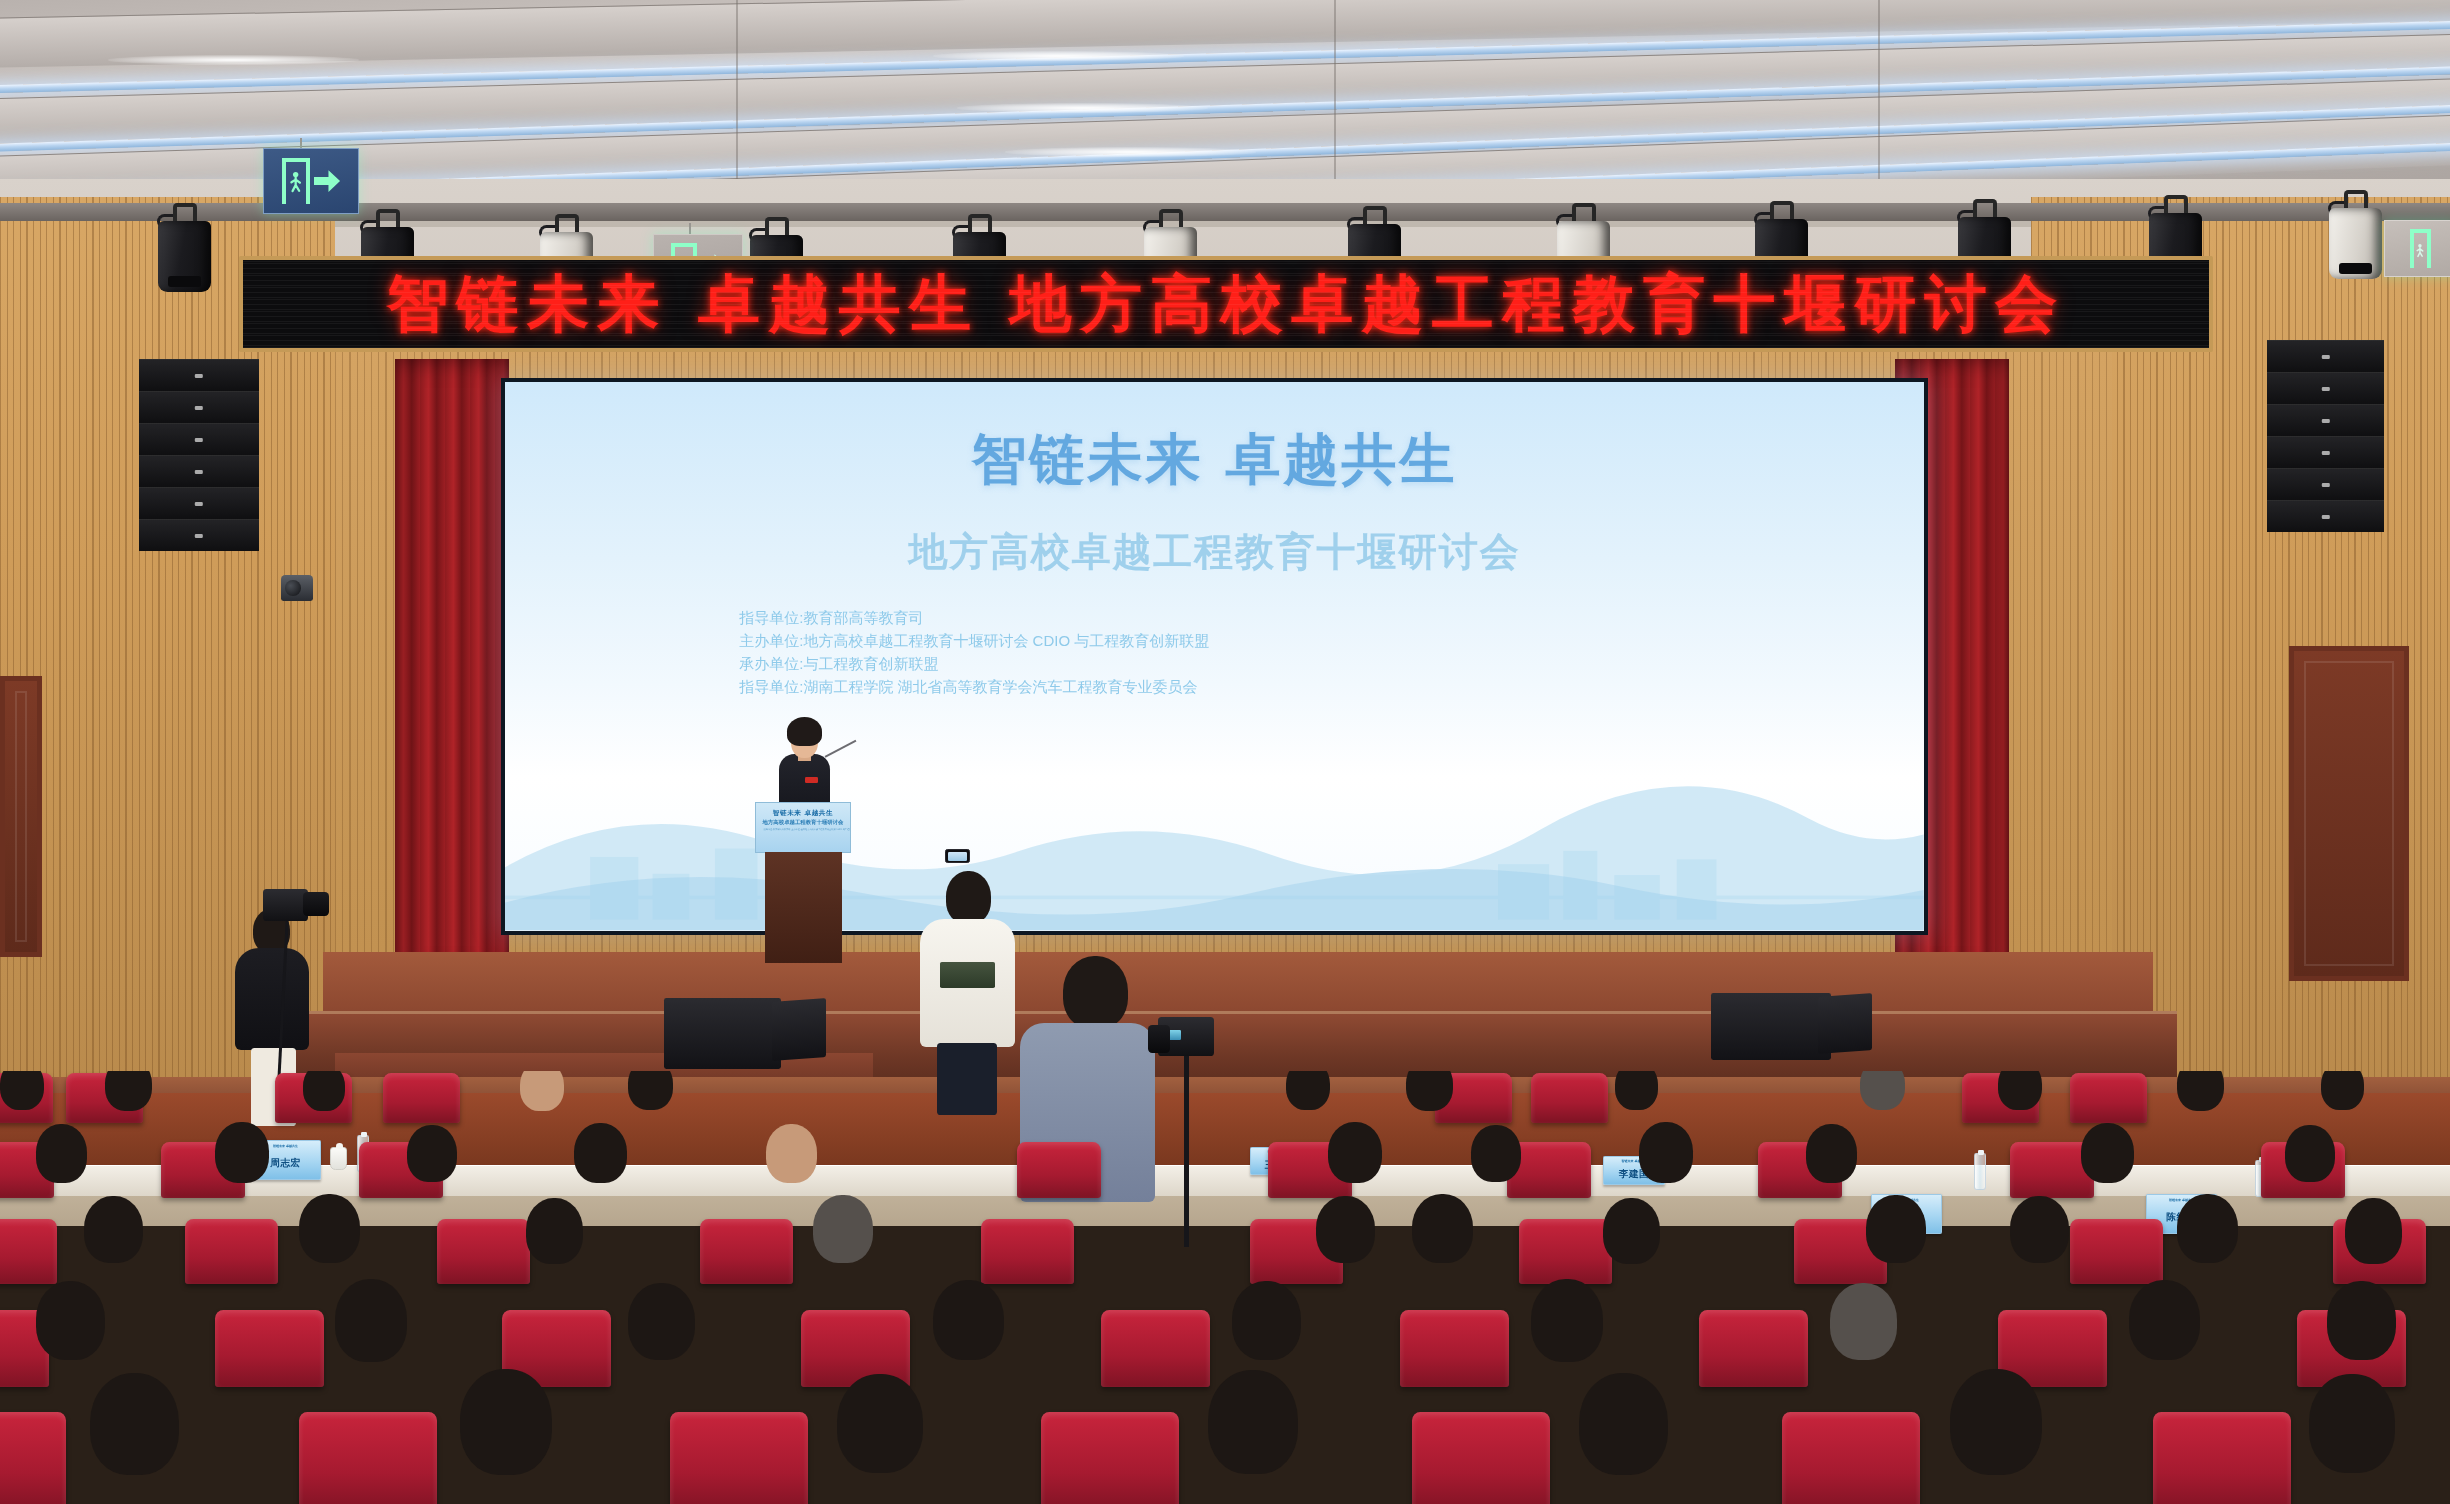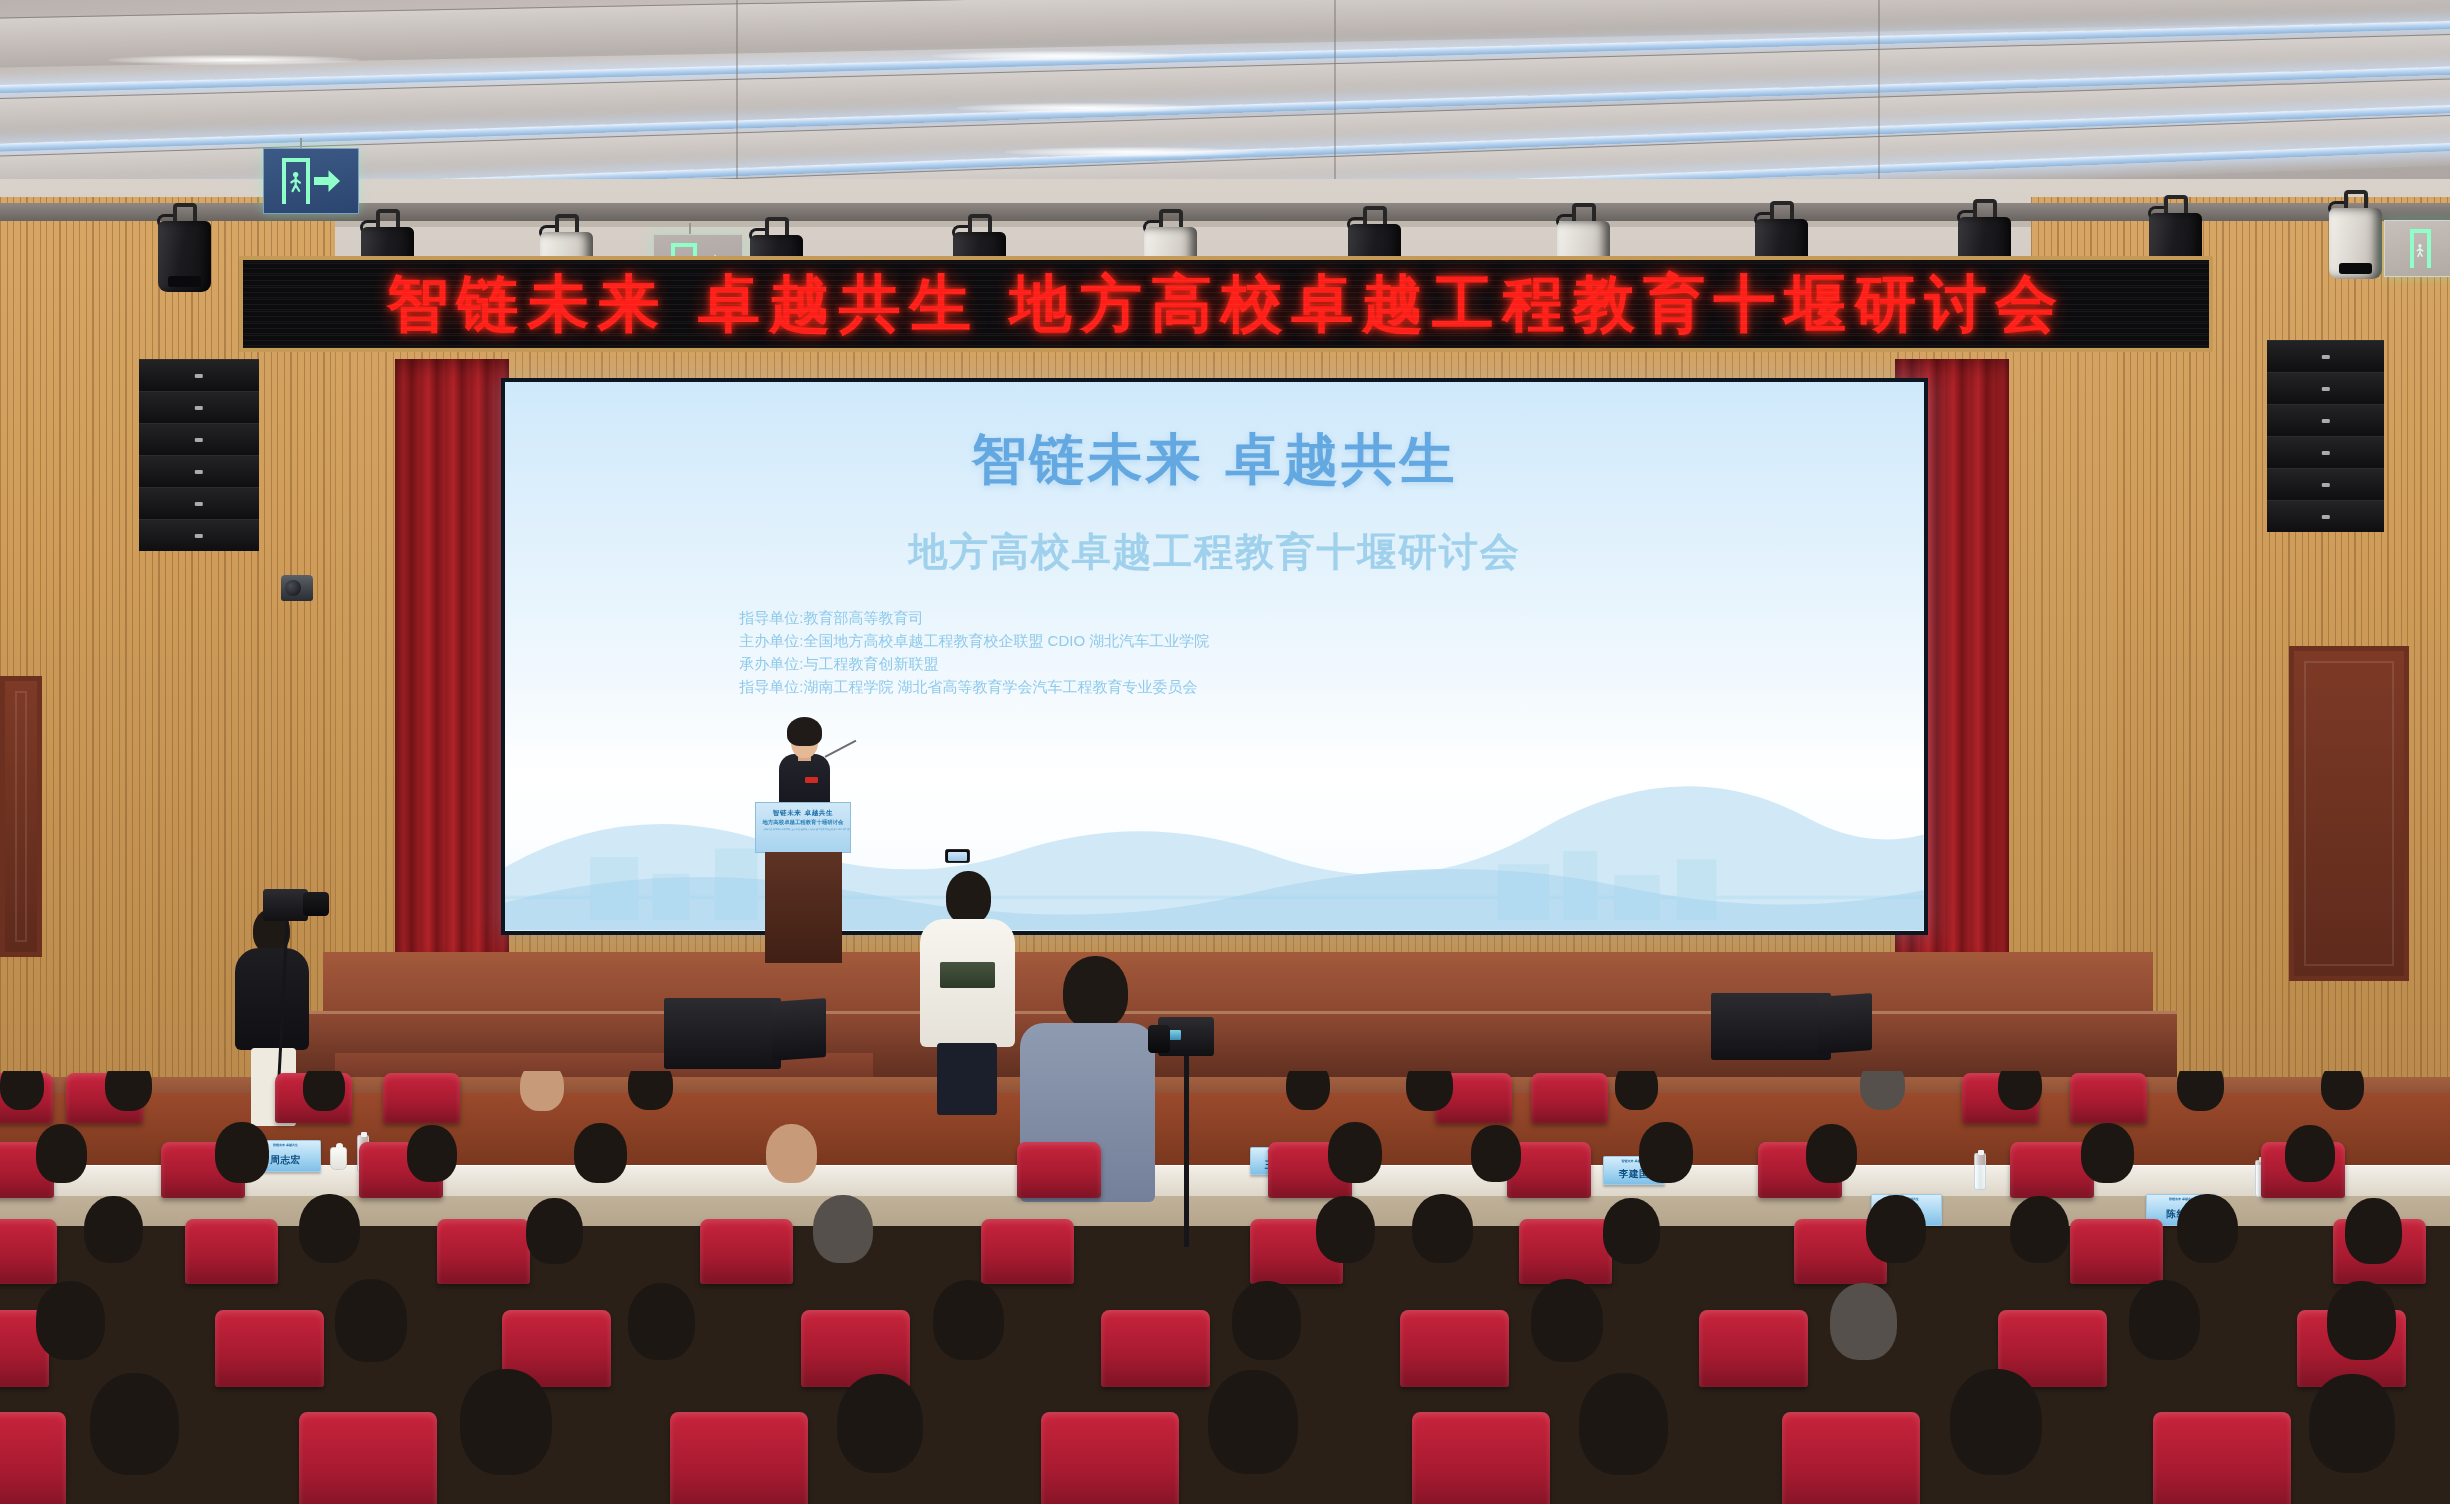"主办单位:全国地方高校卓越工程教育校企联盟 CDIO 湖北汽车工业学院" div { text: :全国地方高校卓越工程教育校企联盟    CDIO 湖北汽车工业学院 -> :地方高校卓越工程教育十堰研讨会    CDIO 与工程教育创新联盟 }
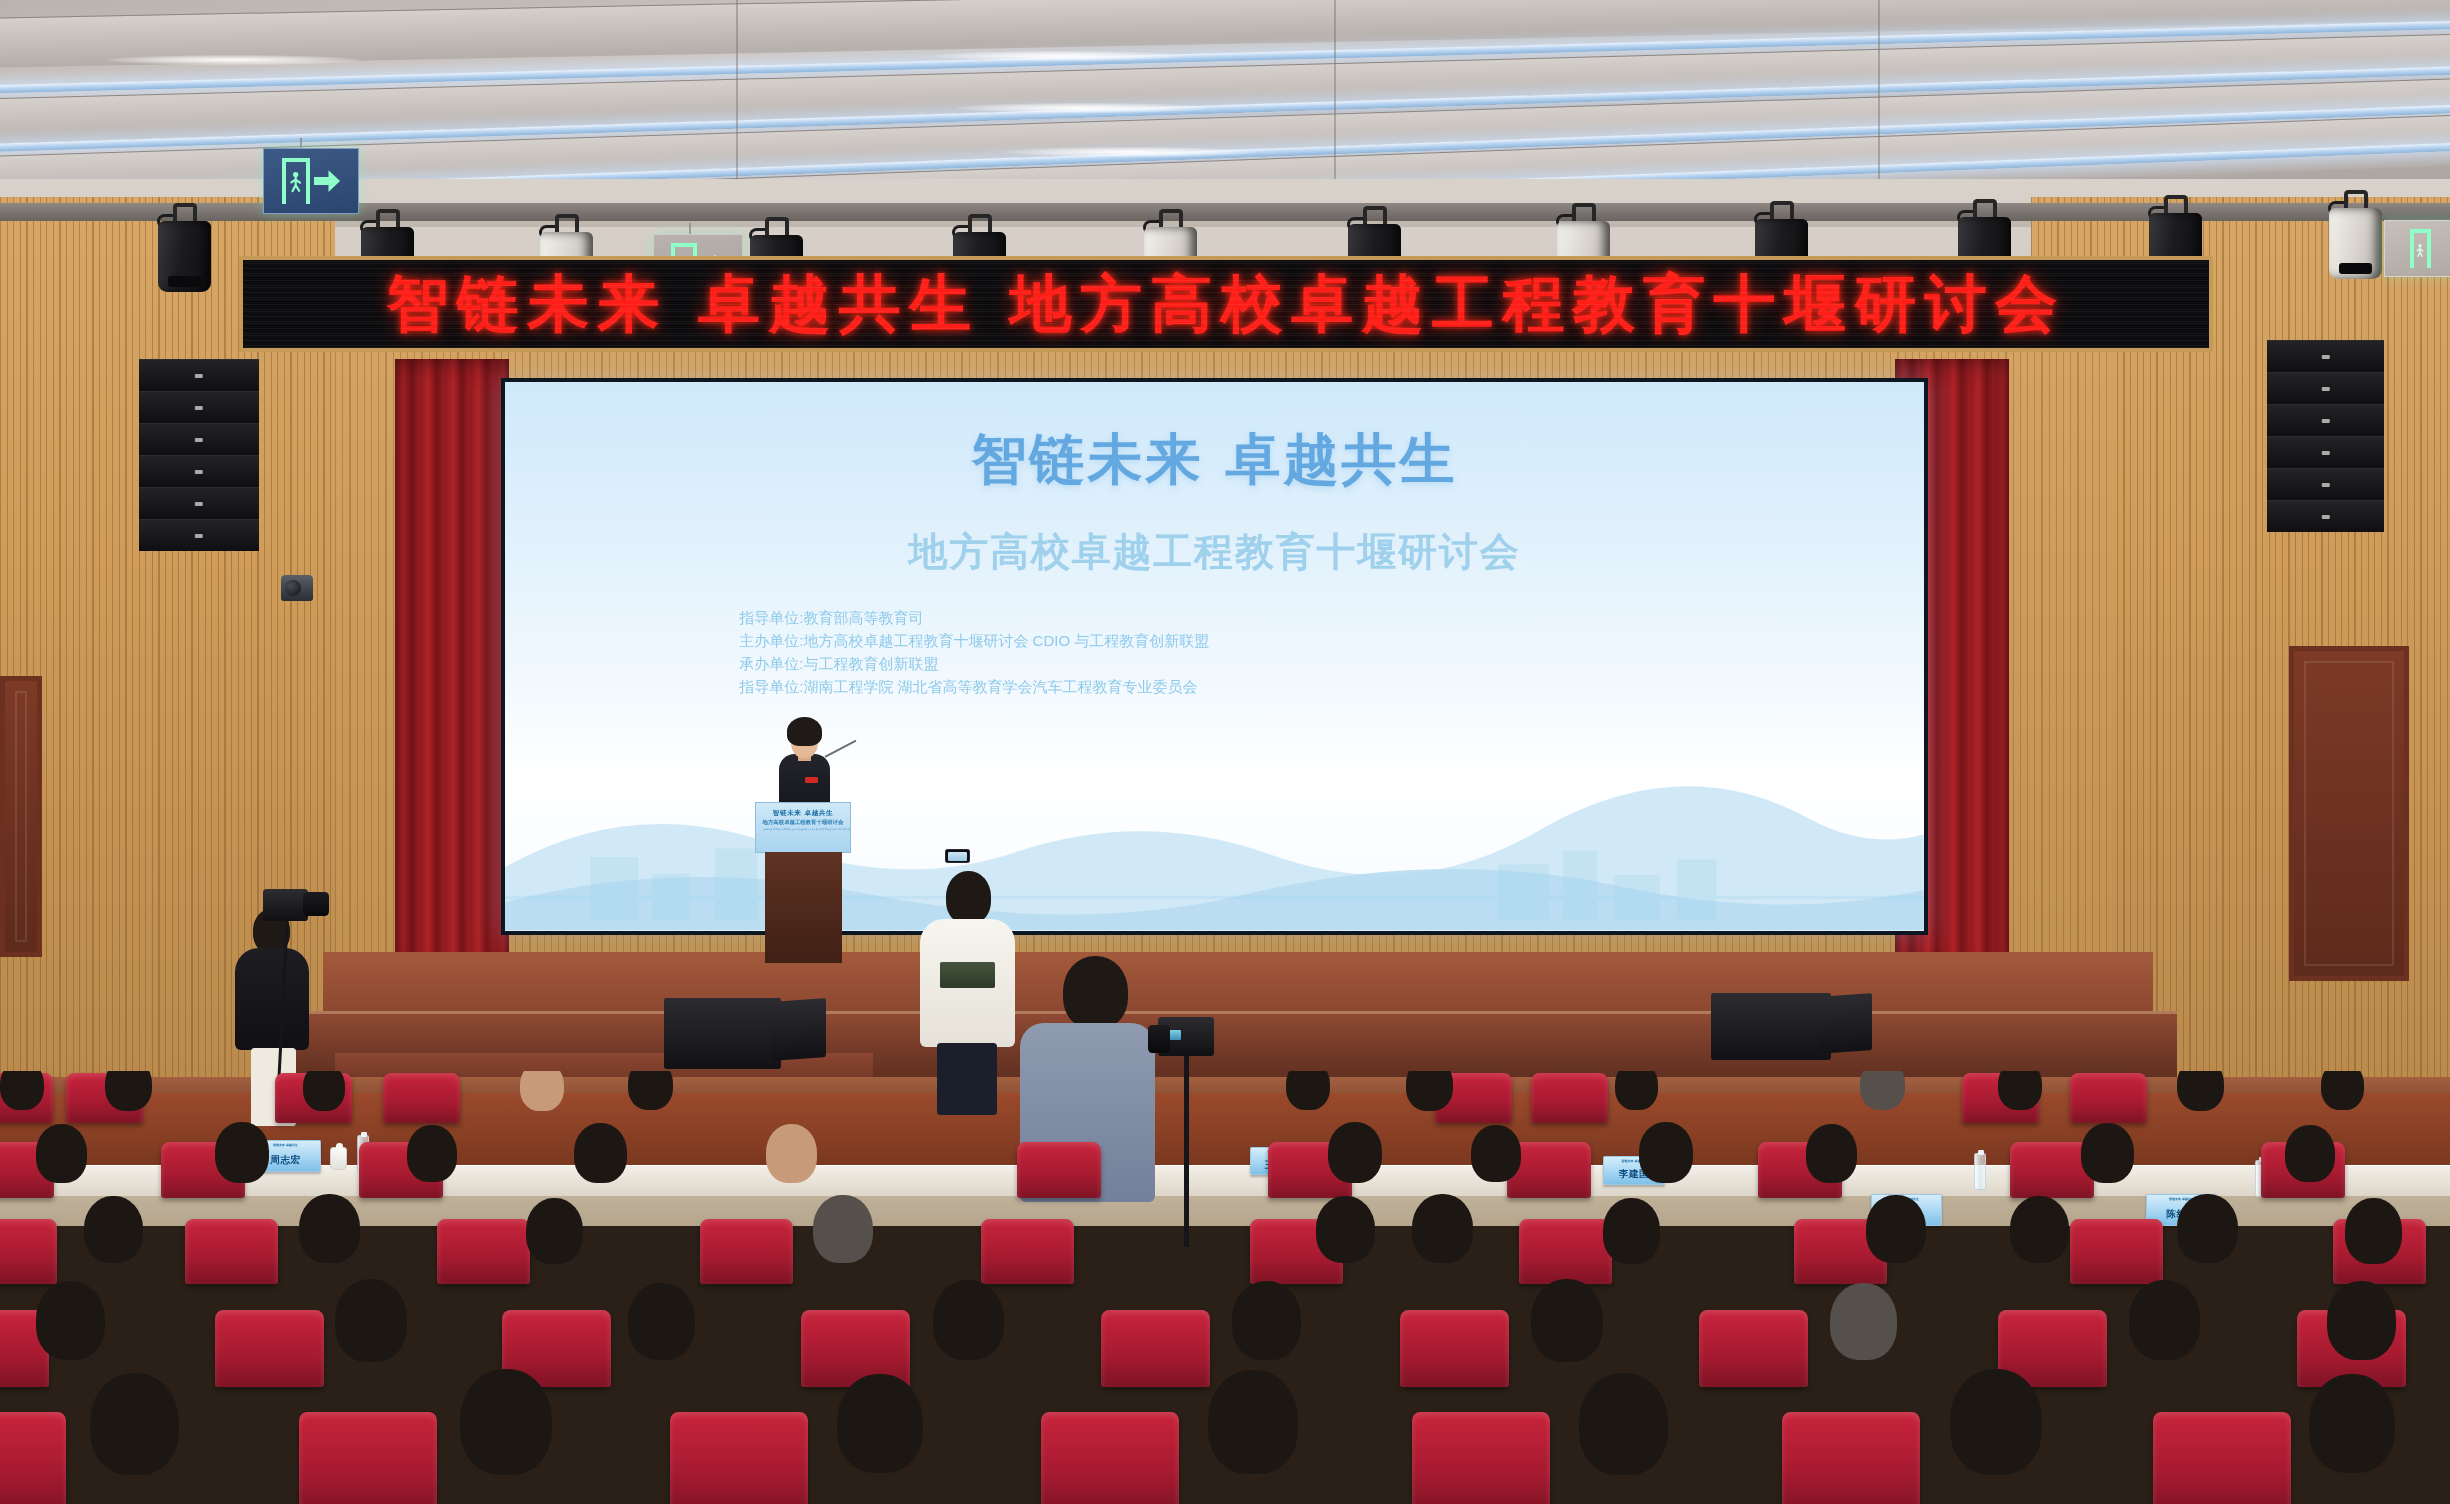"周志宏" .name-card { height: 32px -> 40px }
